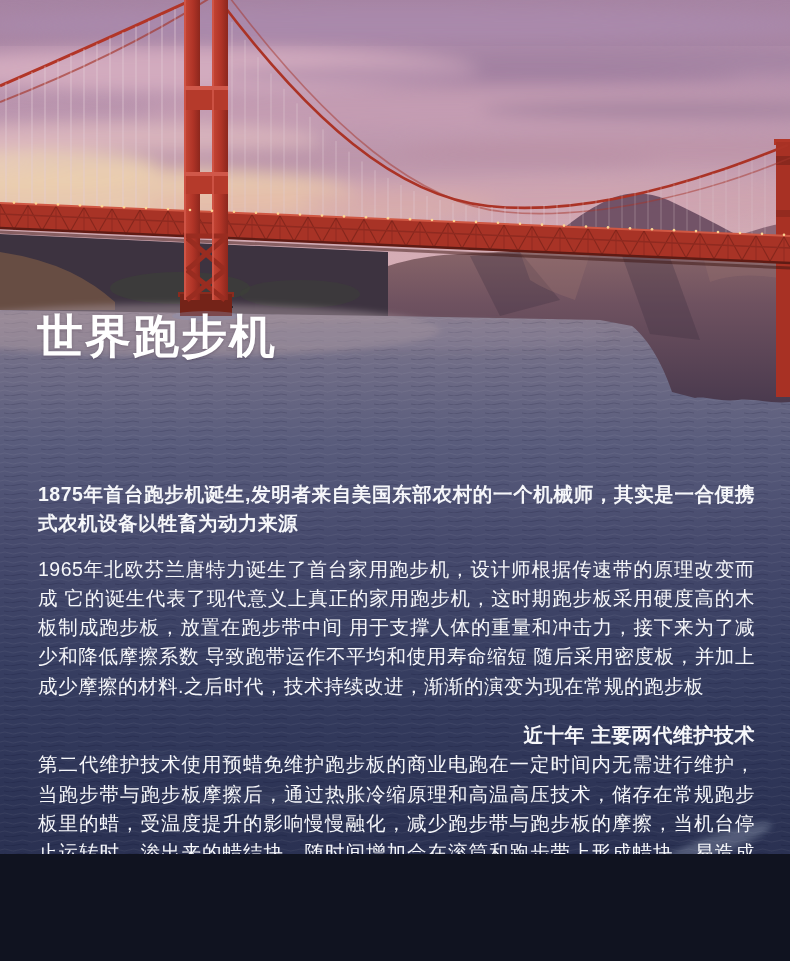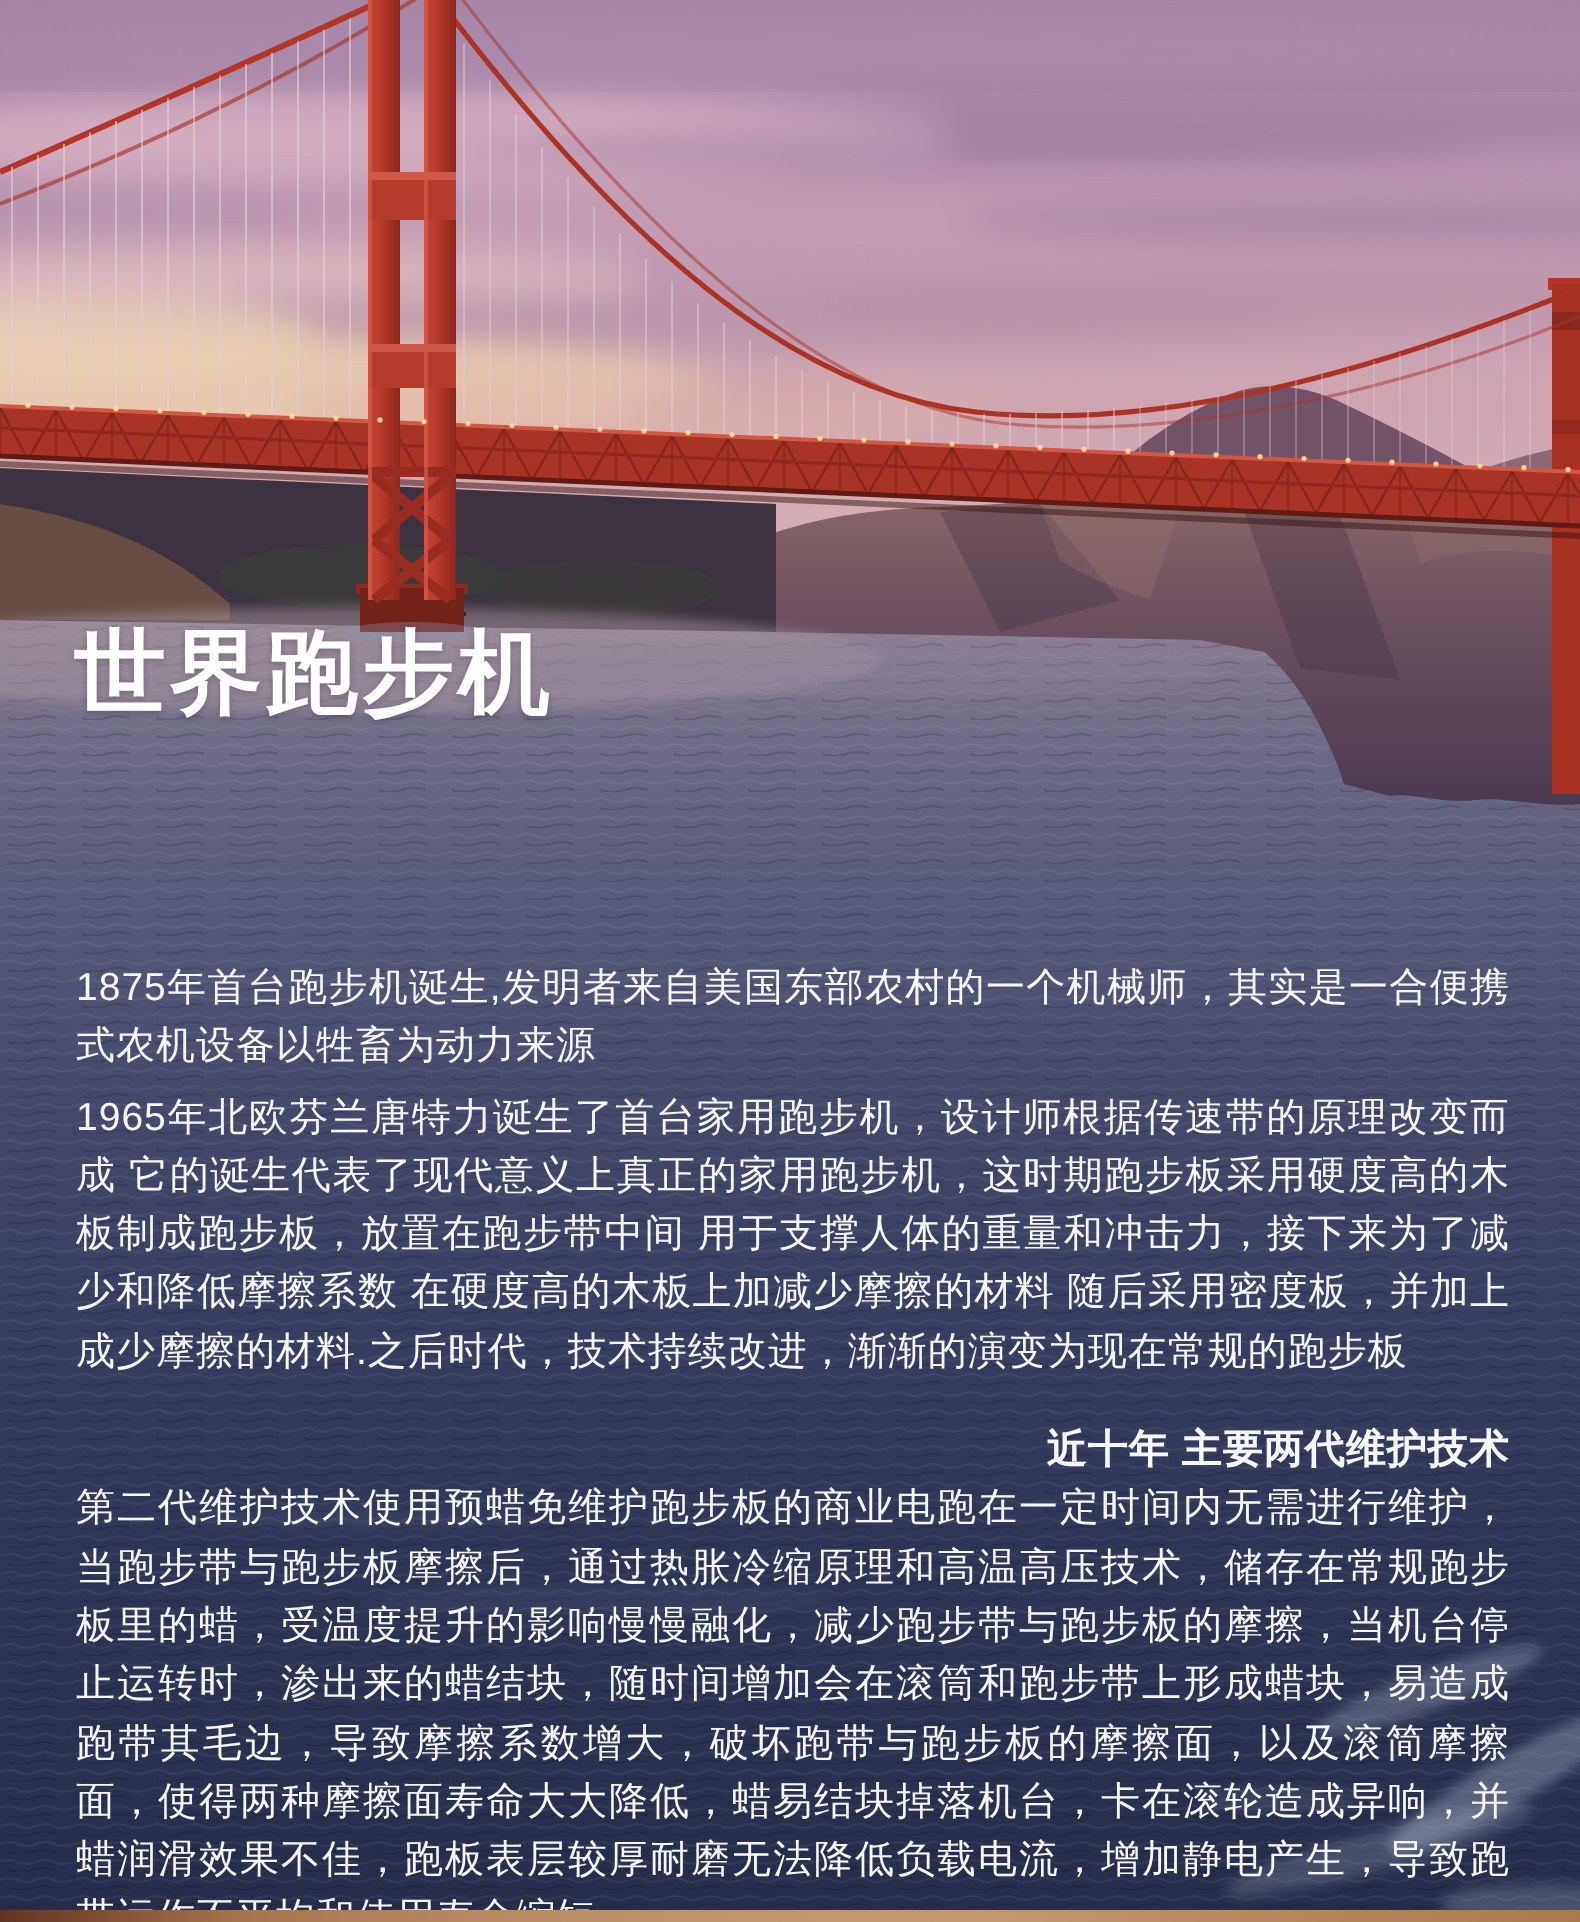"世界跑步机" #page { height: 961px -> 854px }
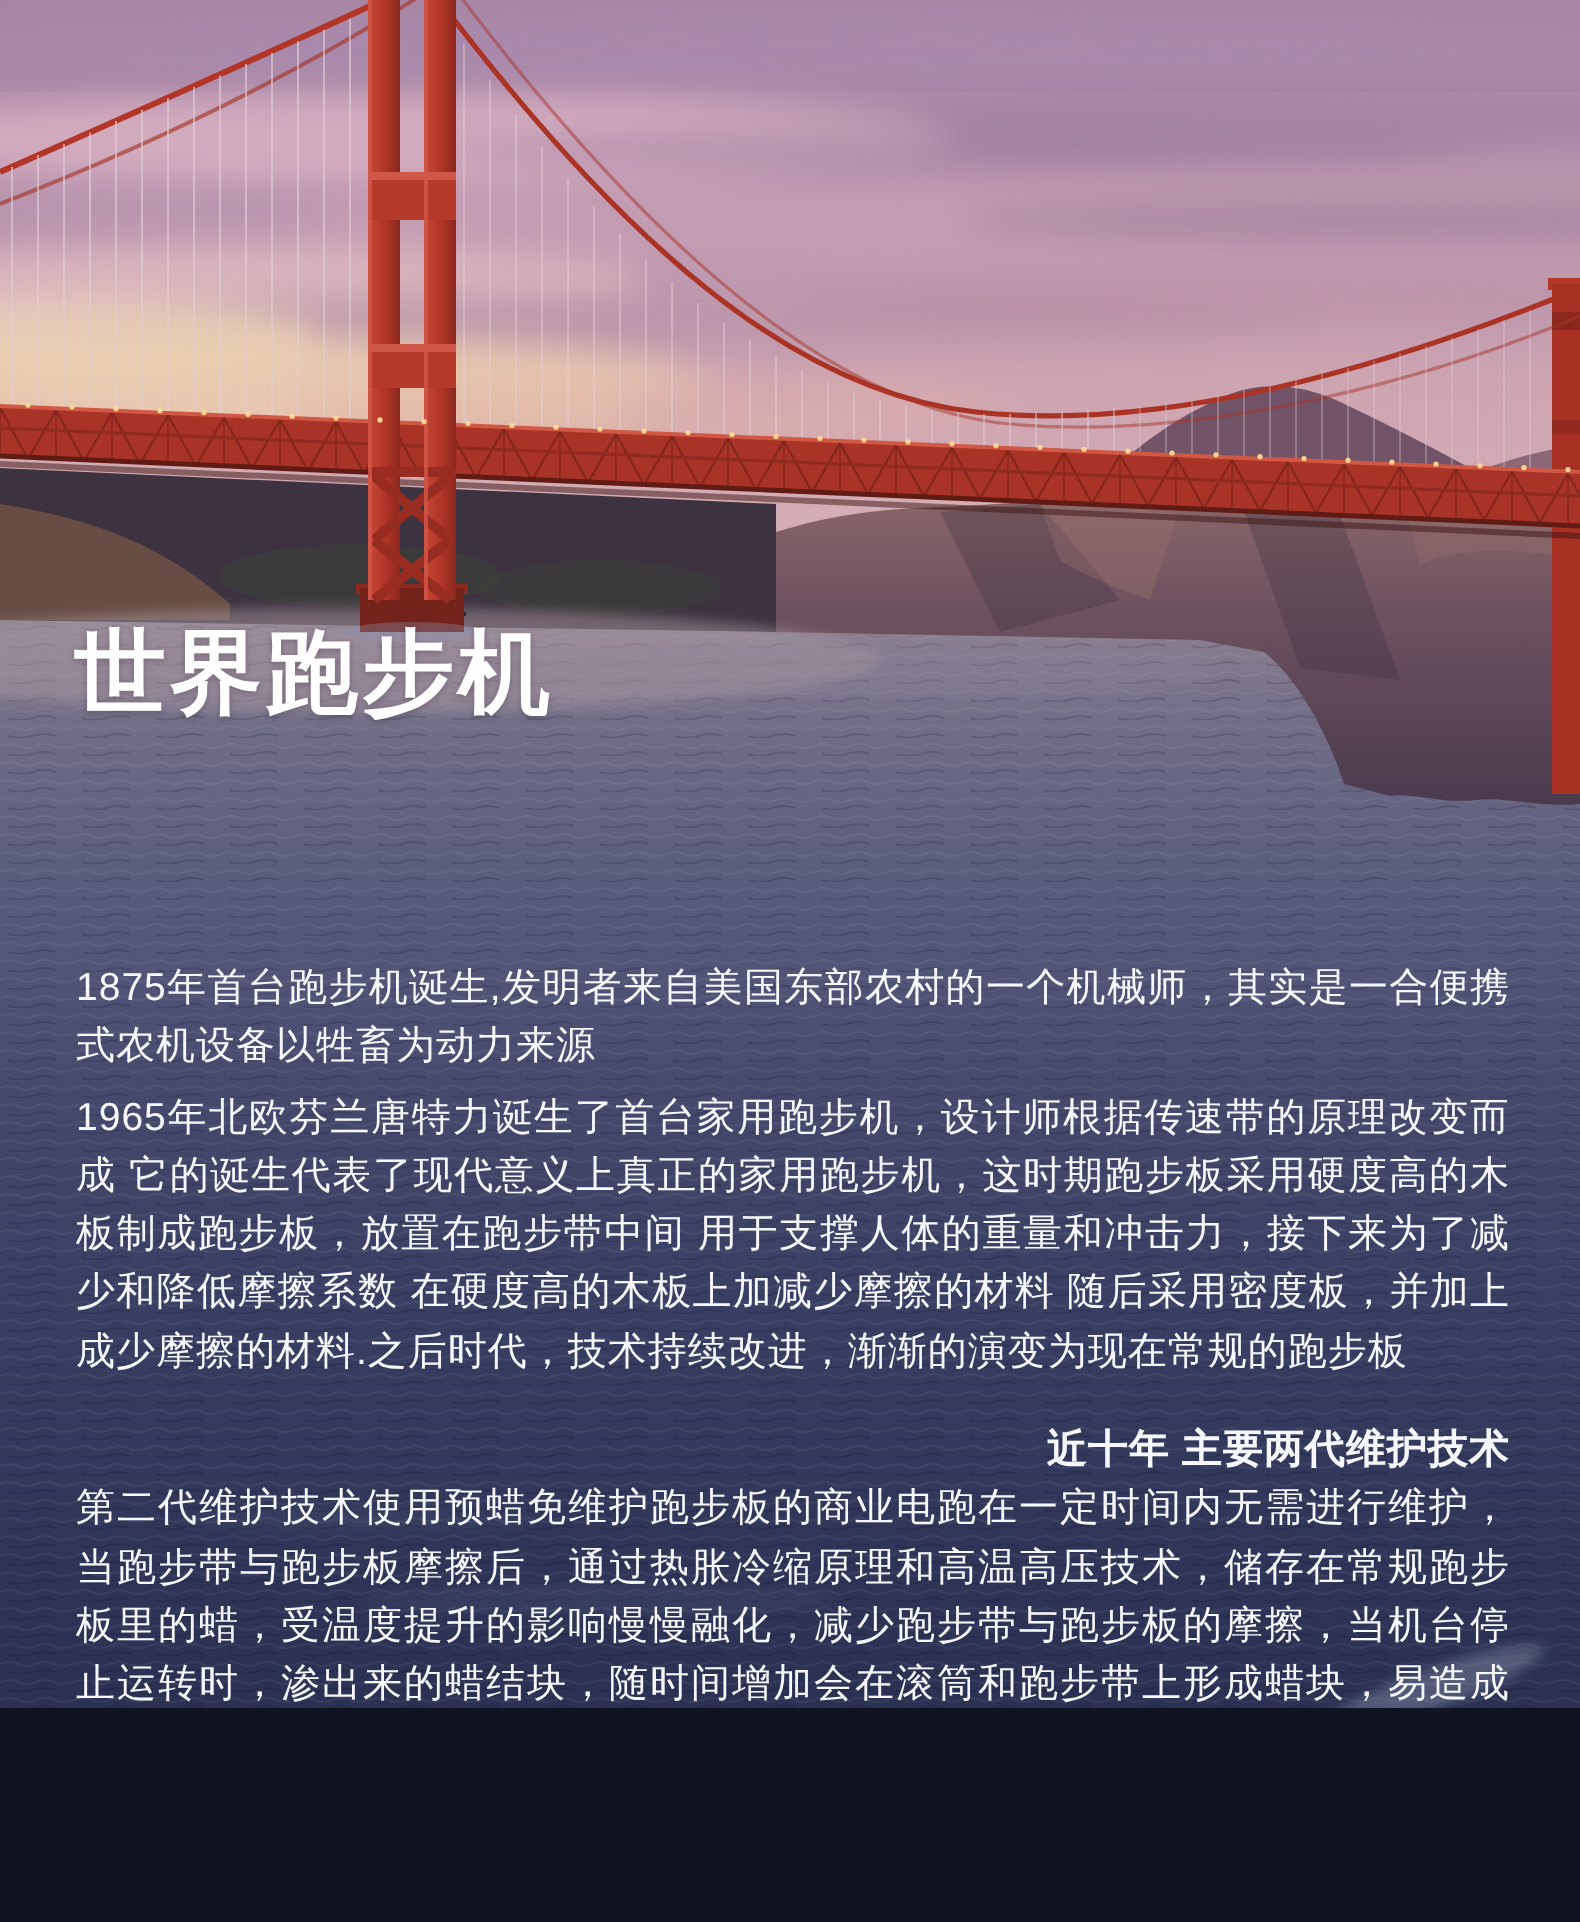"1875年首台跑步机诞生,发明者来自美国东部农村的一个机械师，其实是一合便携式农" .article p.gap-sm { font-weight: none -> bold; margin-bottom: 6px -> 16px }
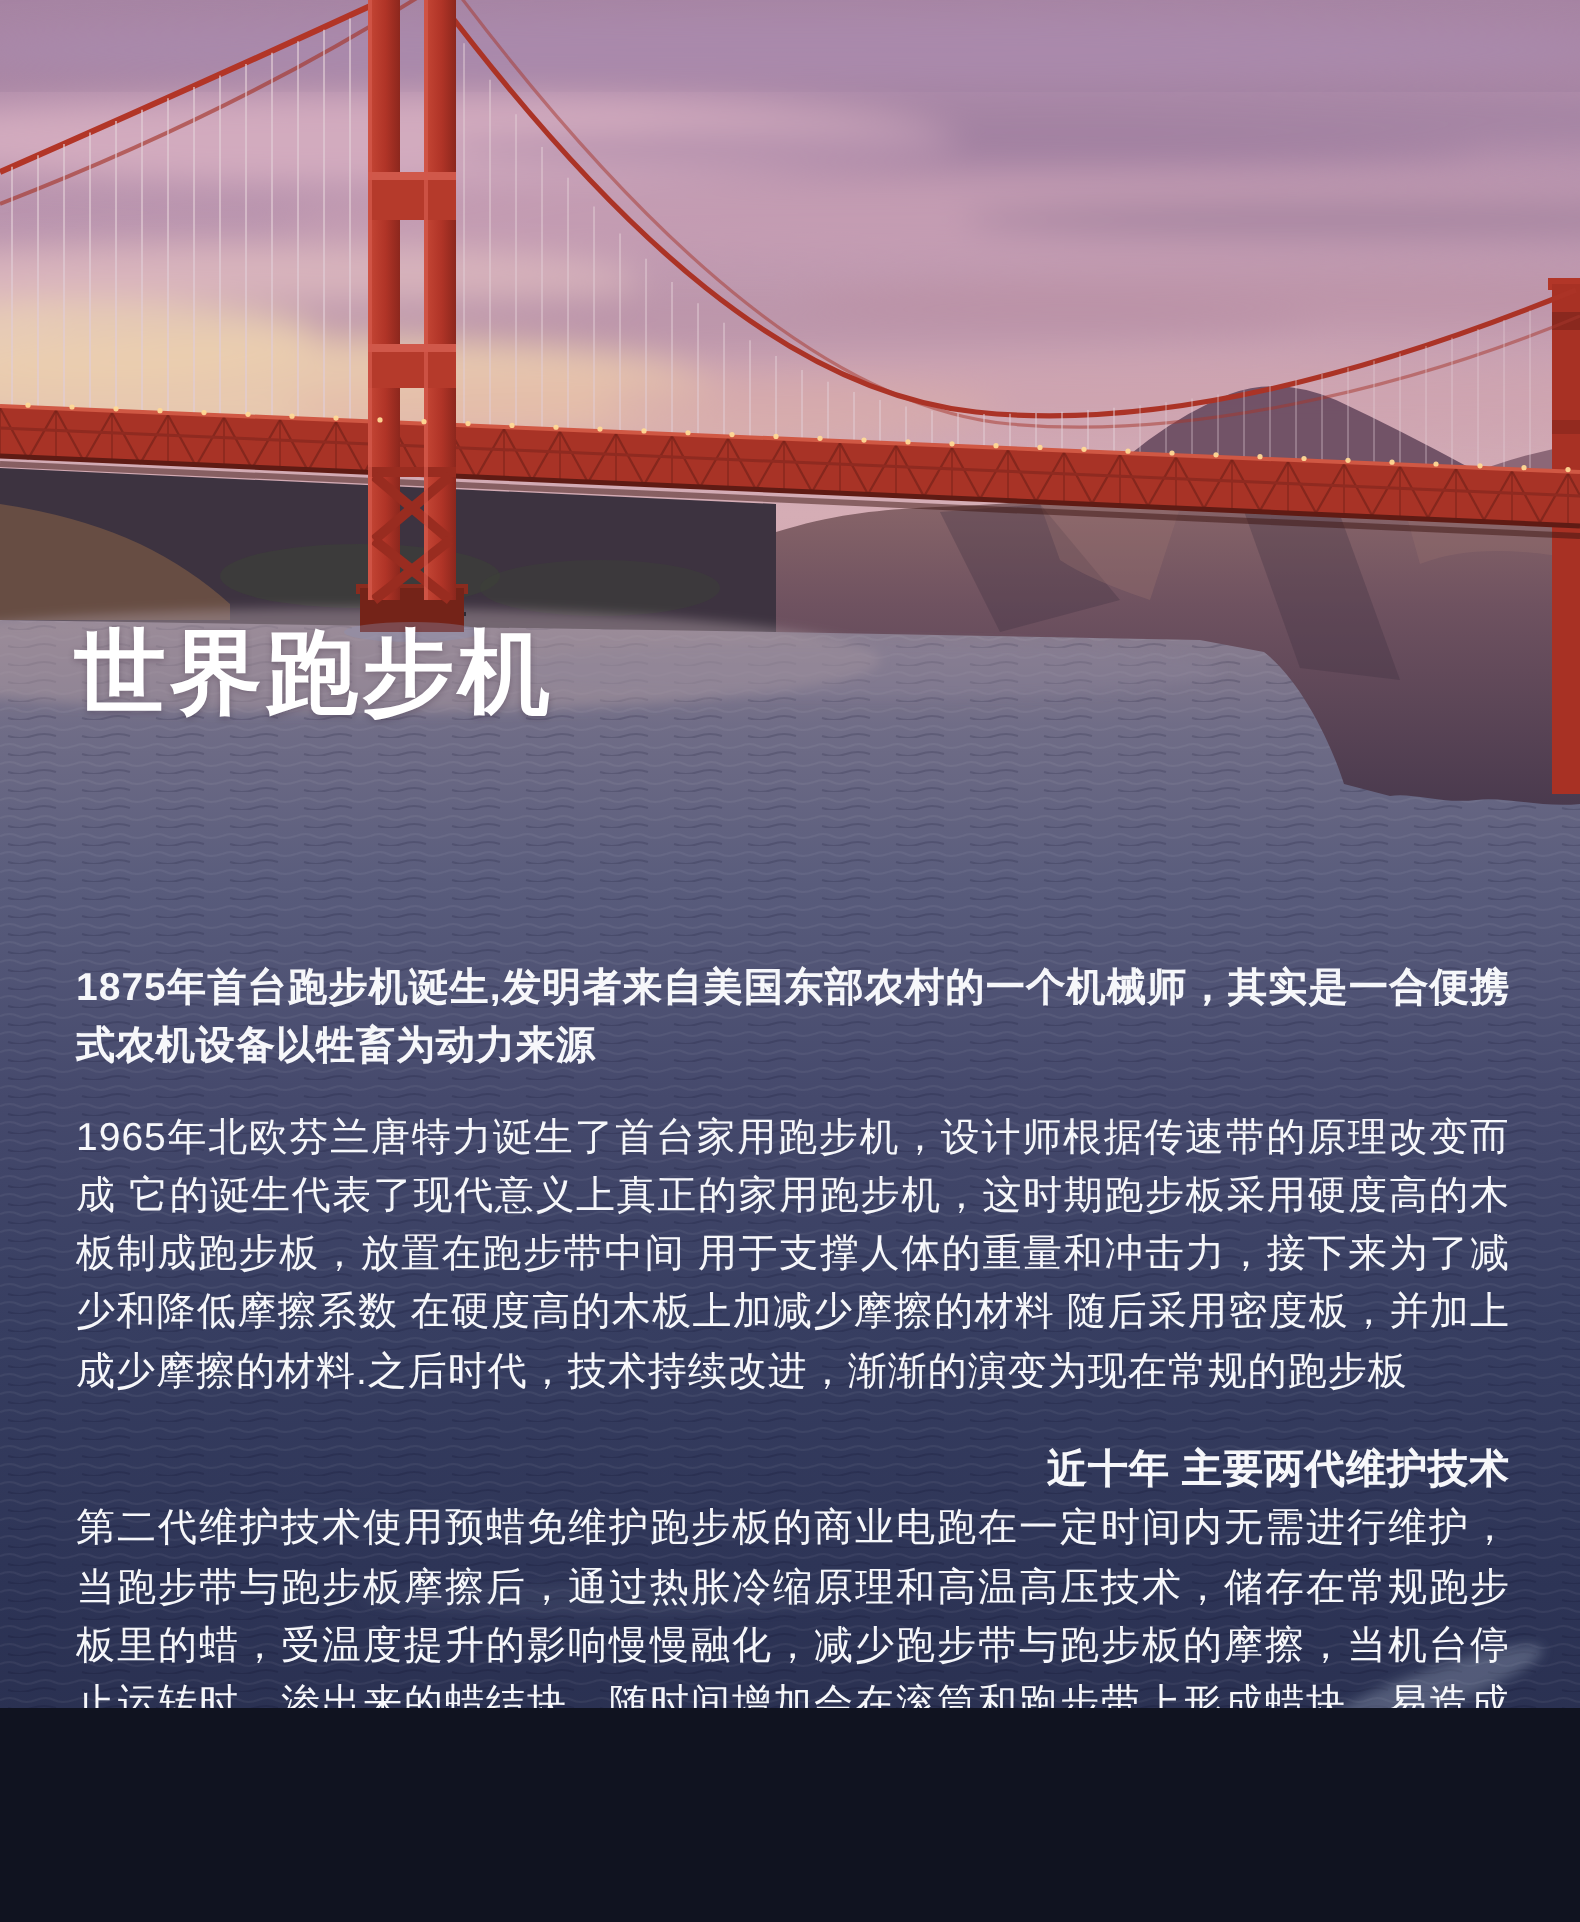"1965年北欧芬兰唐特力诞生了首台家用跑步机，设计师根据传速带的原理改变而成" p.gap-md { text: 在硬度高的木板上加减少摩擦的材料 -> 导致跑带运作不平均和使用寿命缩短 }
